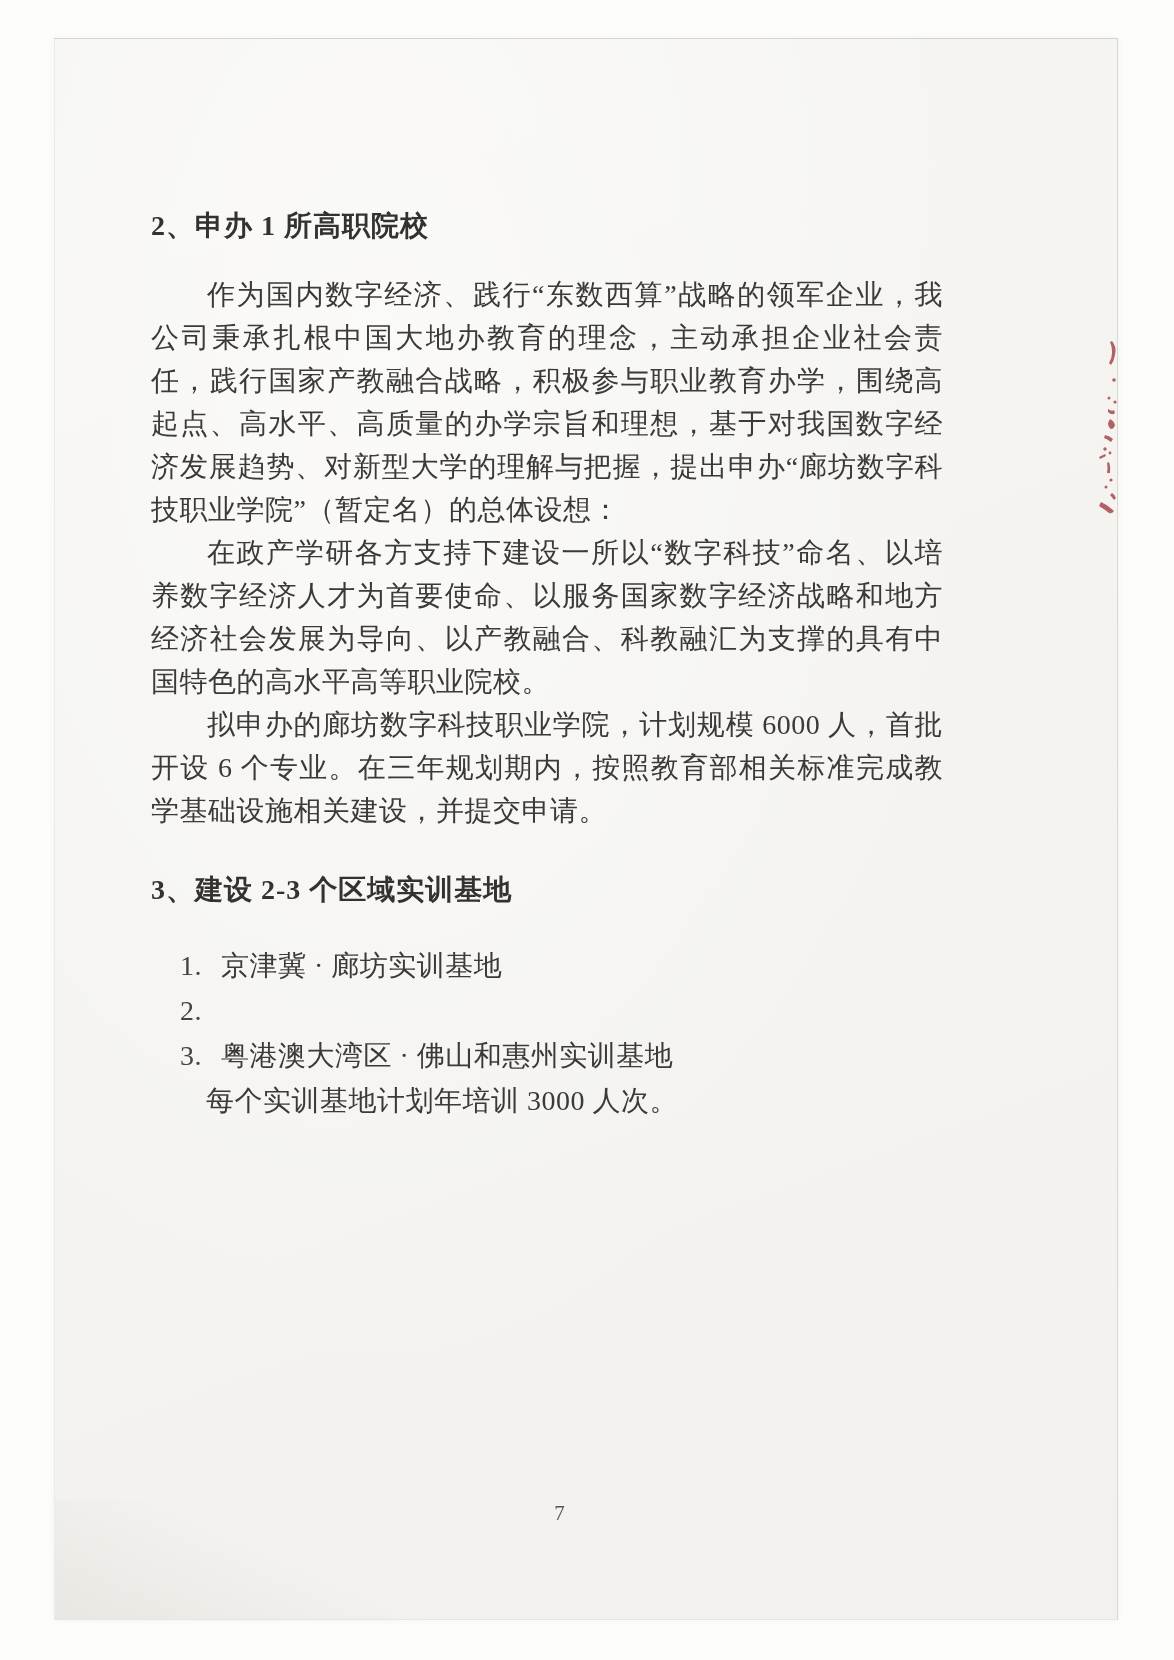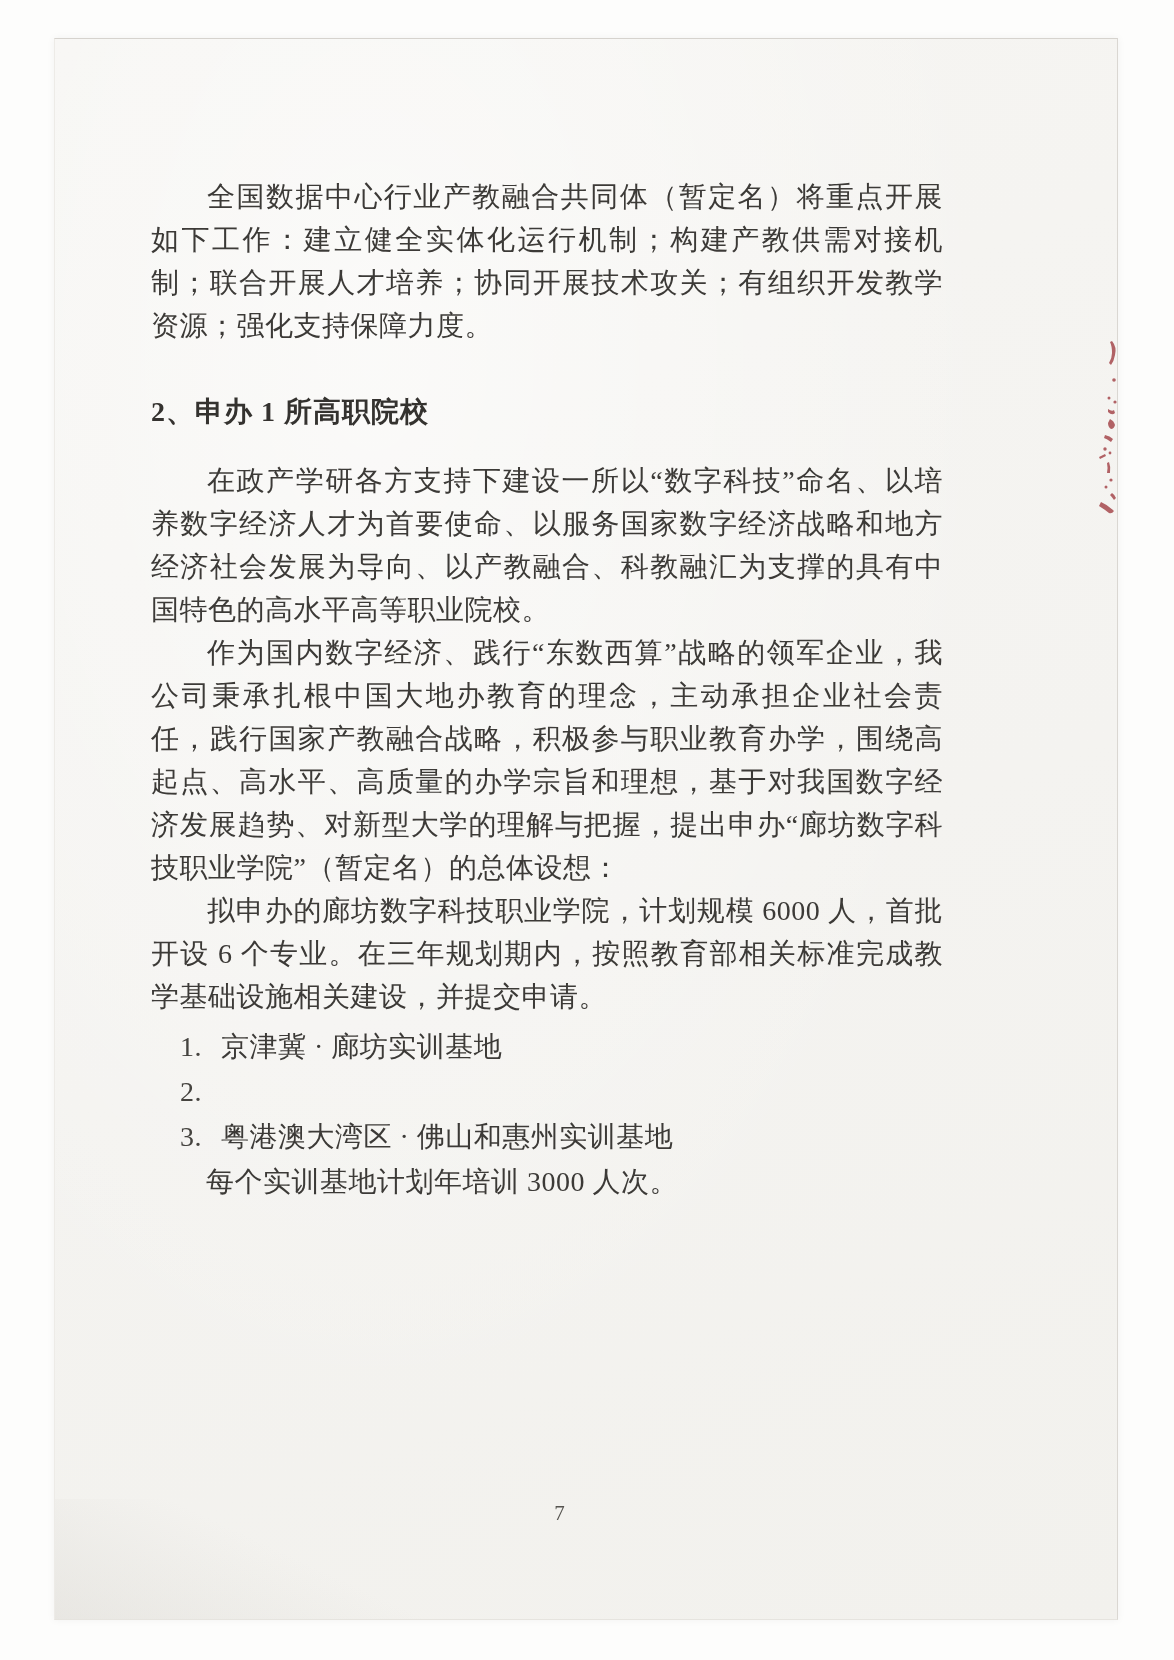"全国数据中心行业产教融合共同体（暂定名）将重点开展如下工作：建立健全实体化运行机" p.para { html: <p>全国数据中心行业产教融合共同体（暂定名）将重点开展如下工作：建立健全实体化运行机制；构建产教供需对接机制；联合开展人才培养；协同开展技术攻关；有组织开发教学资源；强化支持保障力度。</p> -> none }
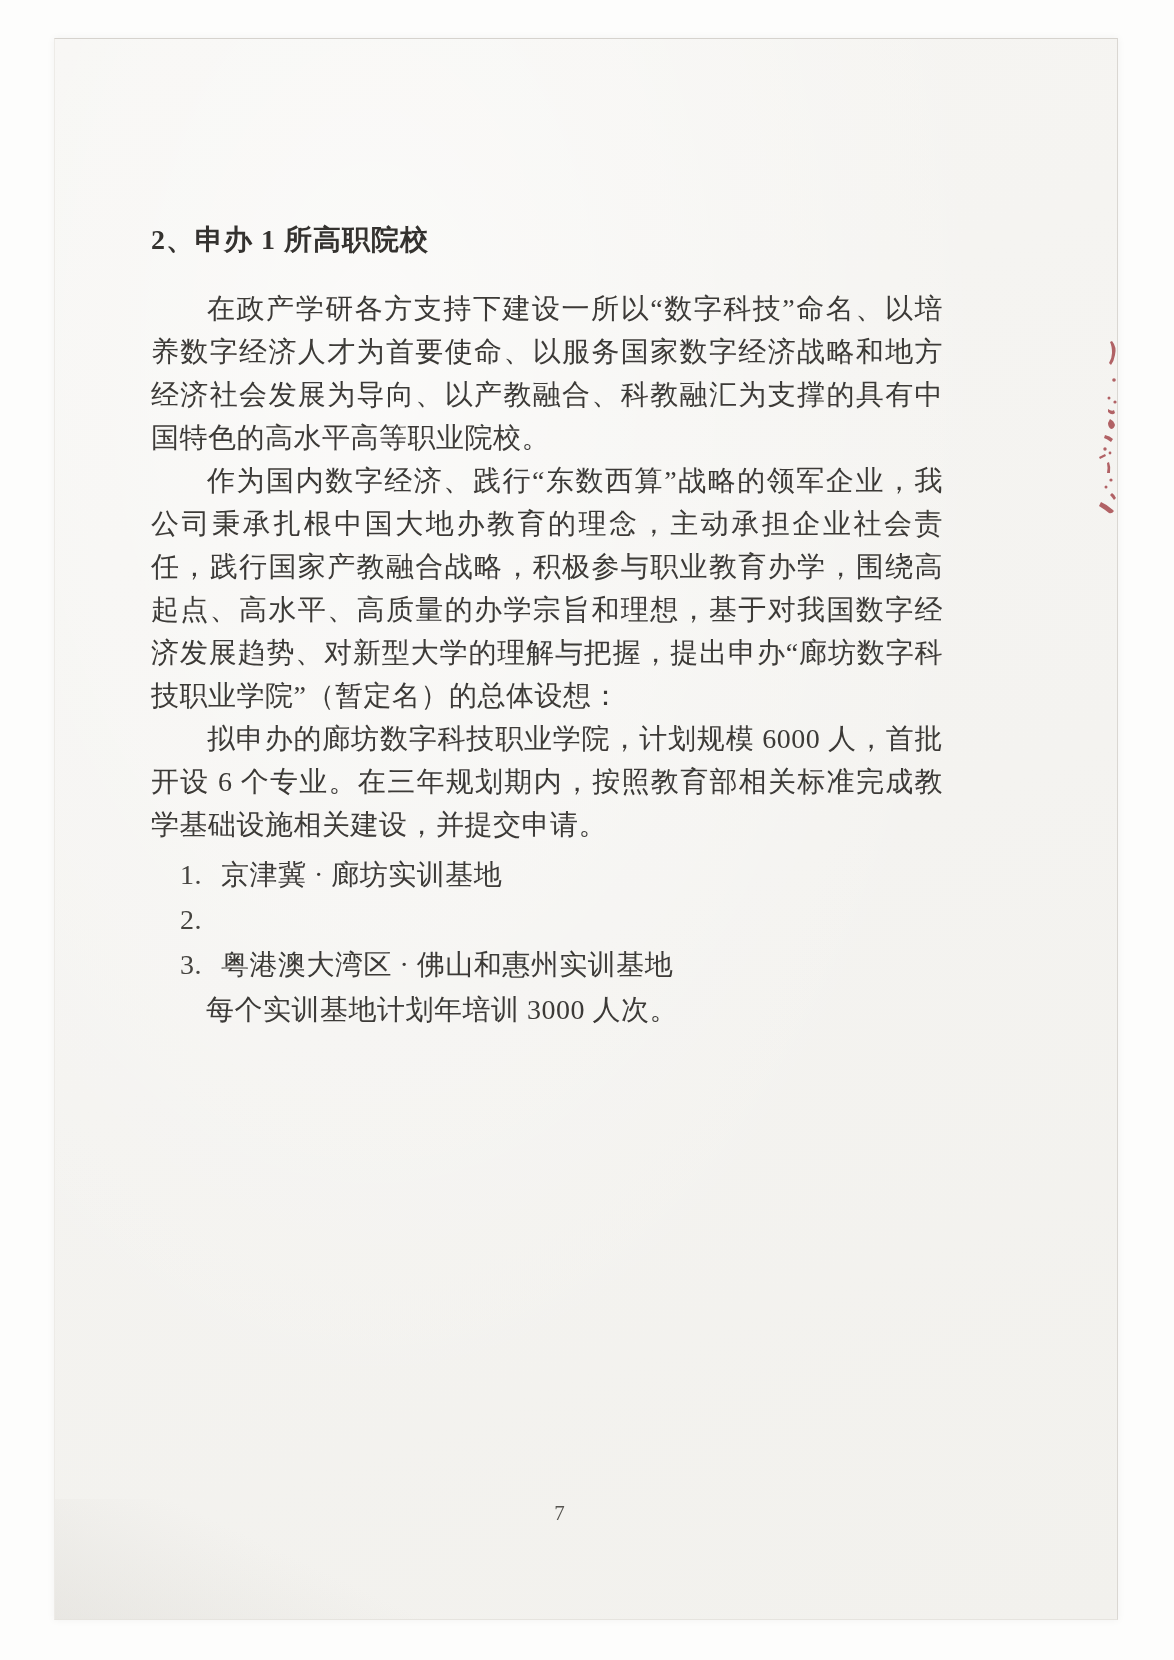"2、申办 1 所高职院校" .sec-heading.h2 { margin: 43px 0 26px 0 -> 29px 0 26px 0 }
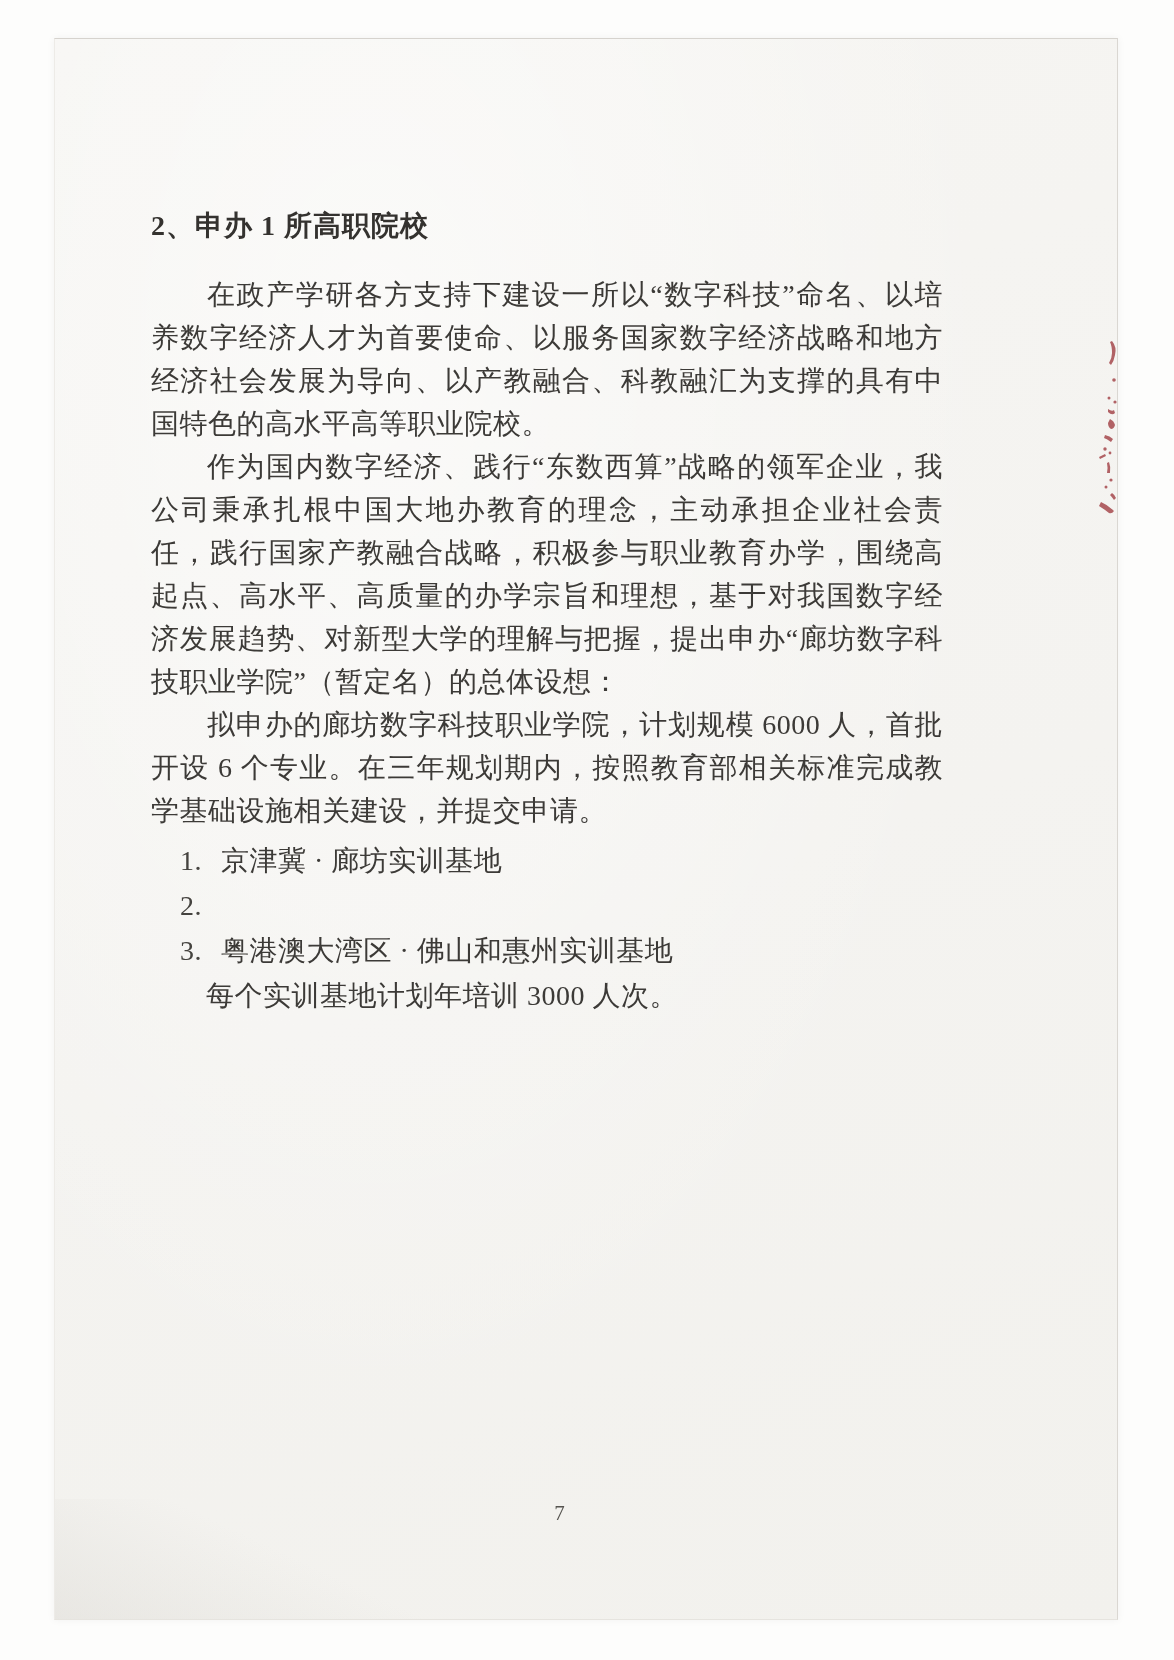"在政产学研各方支持下建设一所以“数字科技”命名、以培养数字经济人才为首要使命、以" p.para { order: before "作为国内数字经济、践行“东数西算”战略的领军企业，我公司秉承扎根中国大地办教育的" -> after "作为国内数字经济、践行“东数西算”战略的领军企业，我公司秉承扎根中国大地办教育的" }
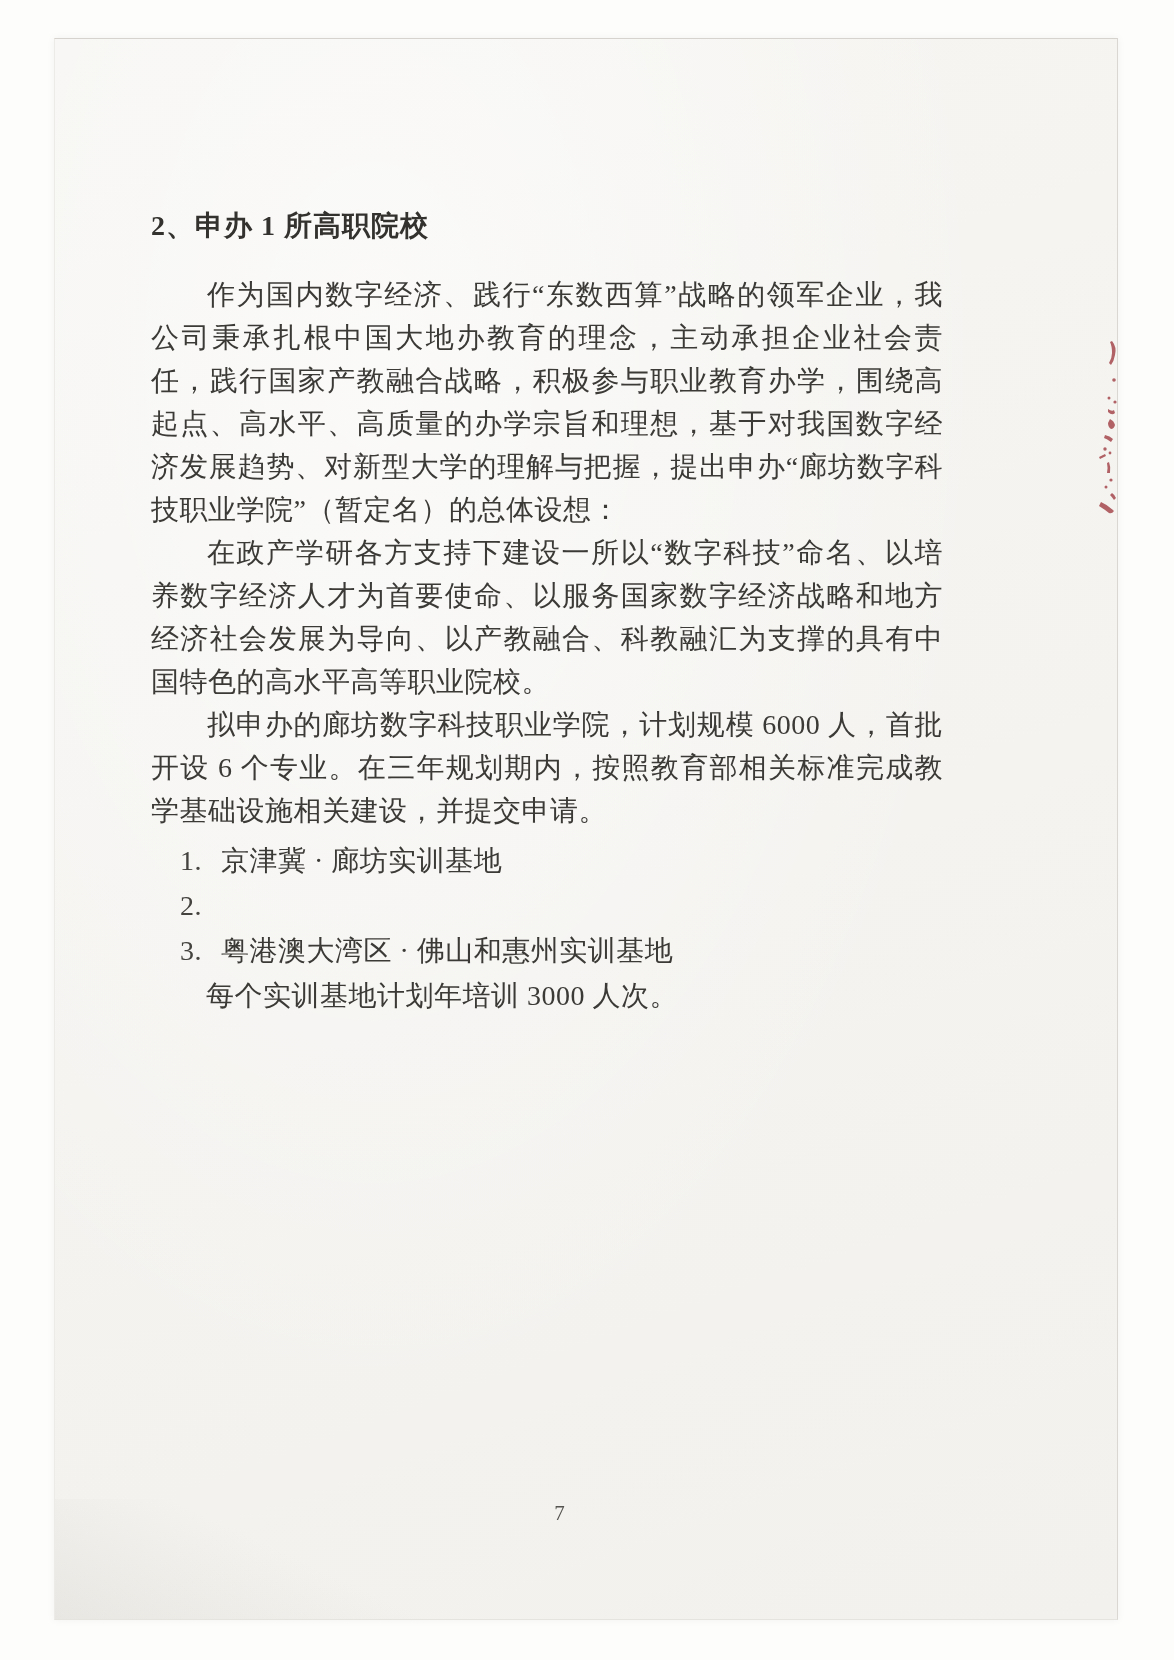"3、建设 2-3 个区域实训基地" div.sec-heading { html: none -> <div>3、建设 2-3 个区域实训基地</div> }
